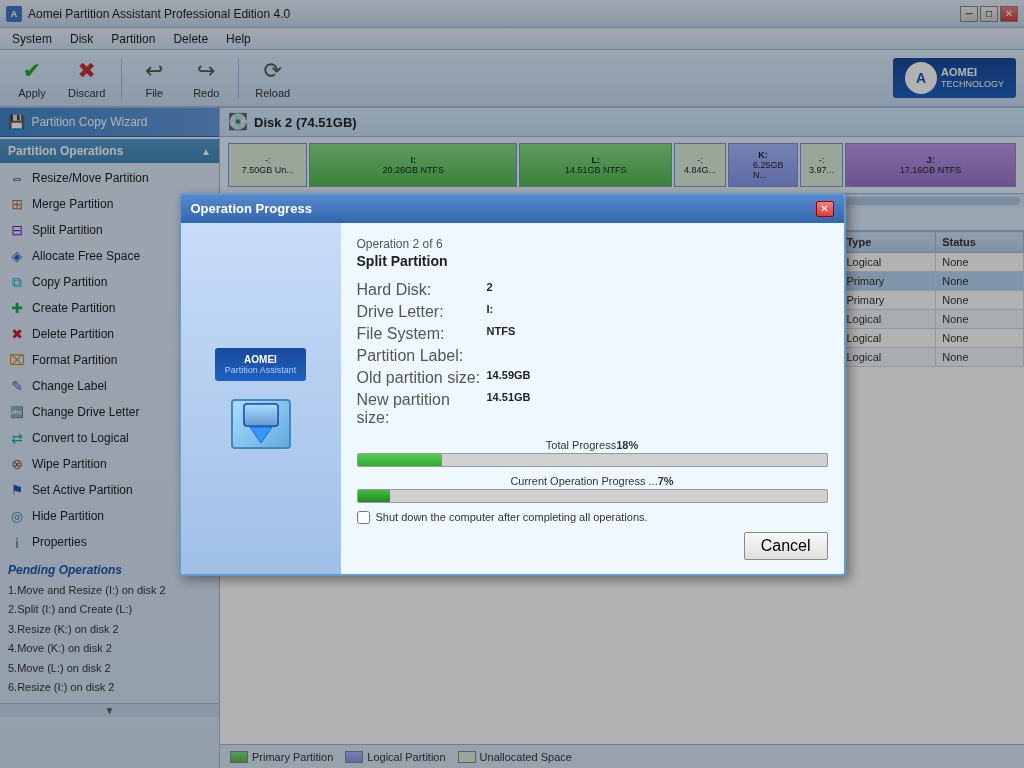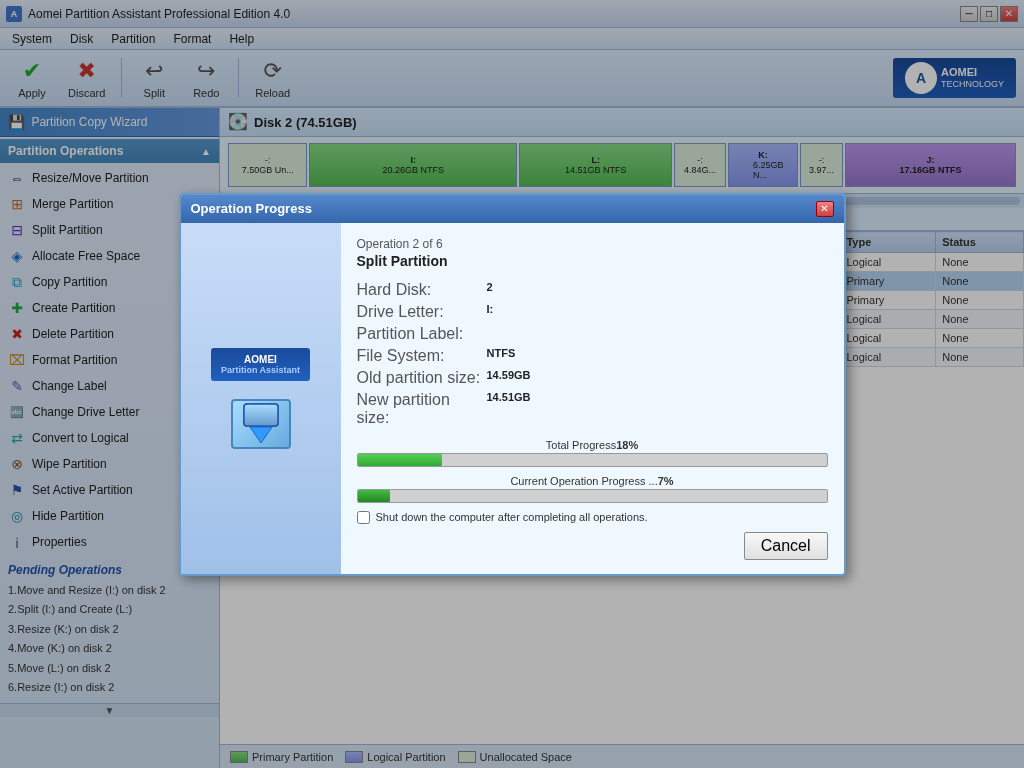"Format" div.menu-item { text: Format -> Delete }
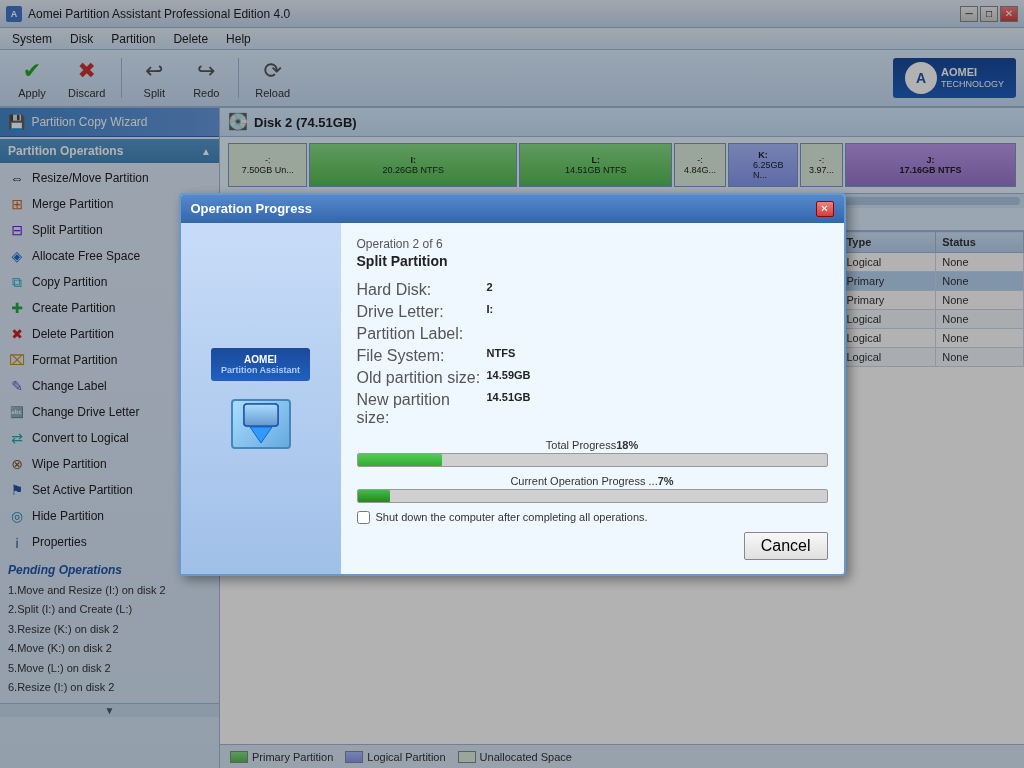"Split" span.toolbar-label { text: Split -> File }
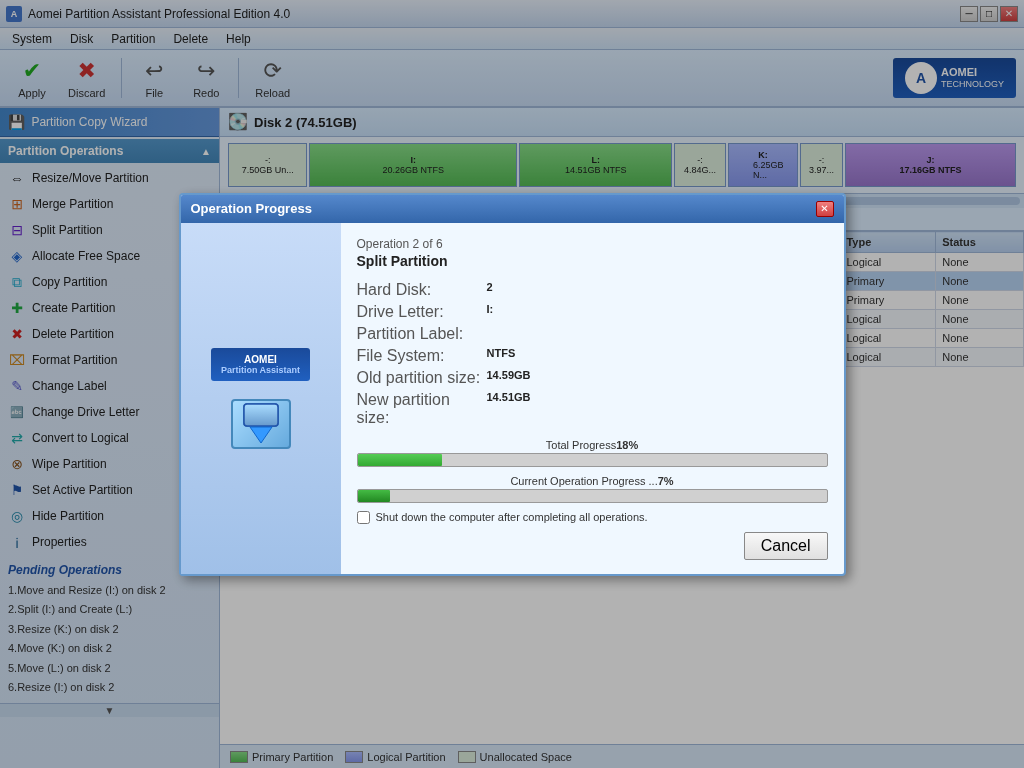"17.16GB NTFS" span { font-weight: bold -> none }
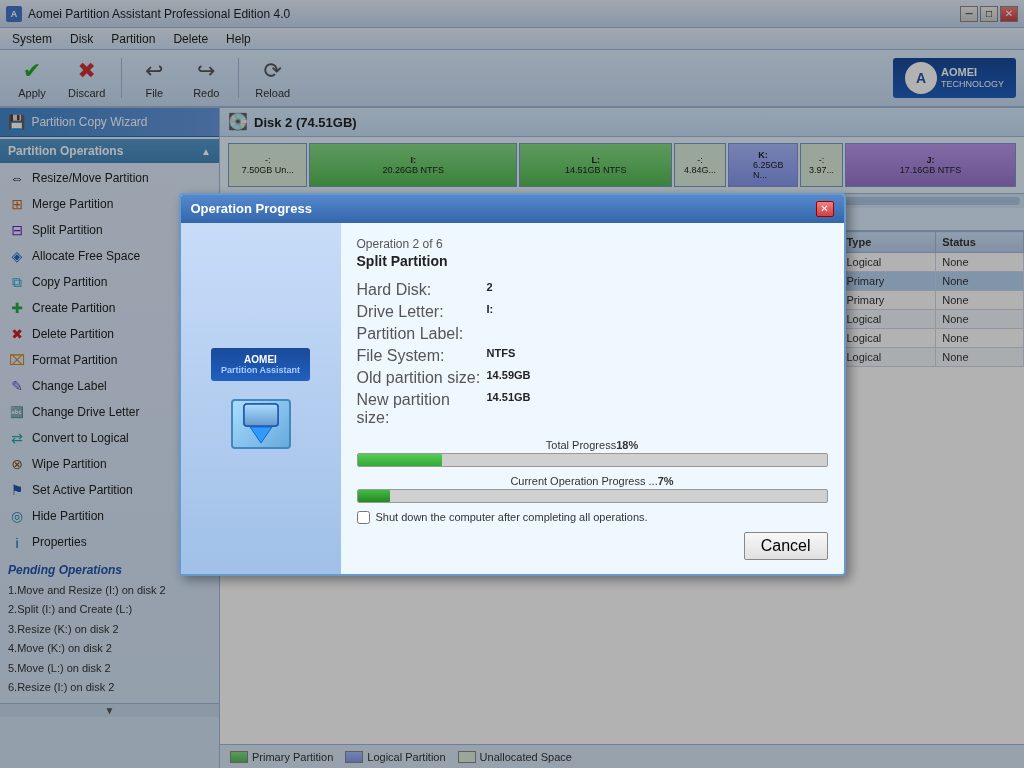"Partition Label:" div.dialog-detail-row { order: before "File System:" -> after "File System:" }
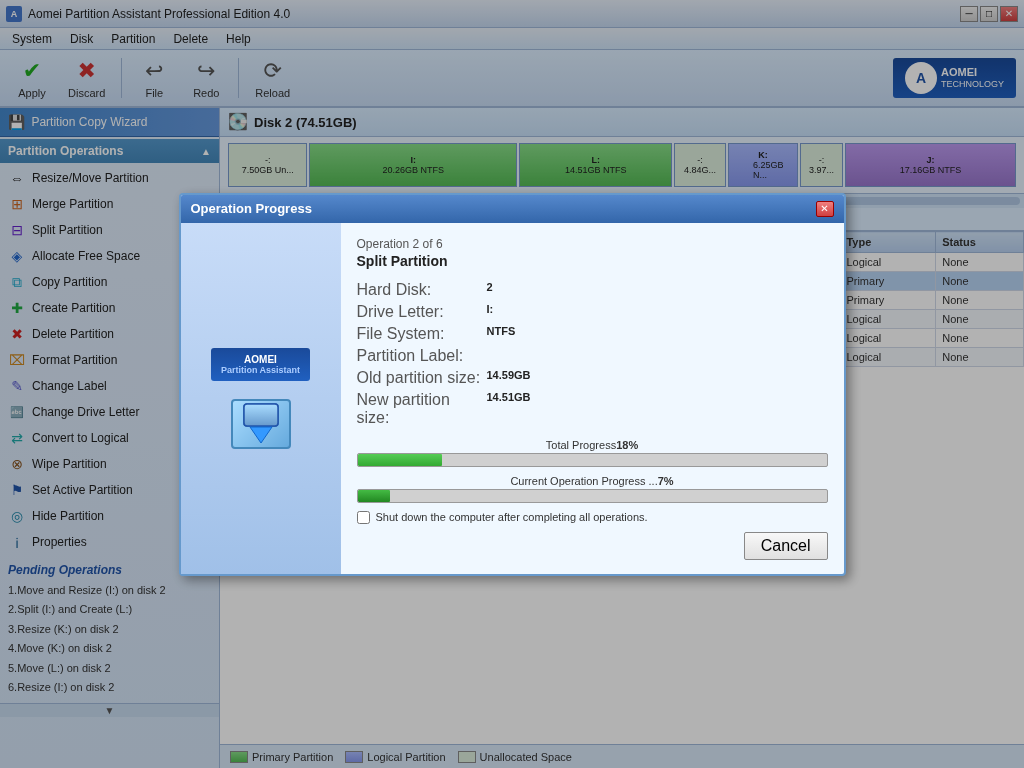"Partition Assistant" .aomei-dialog-logo-sub { font-weight: bold -> none }
